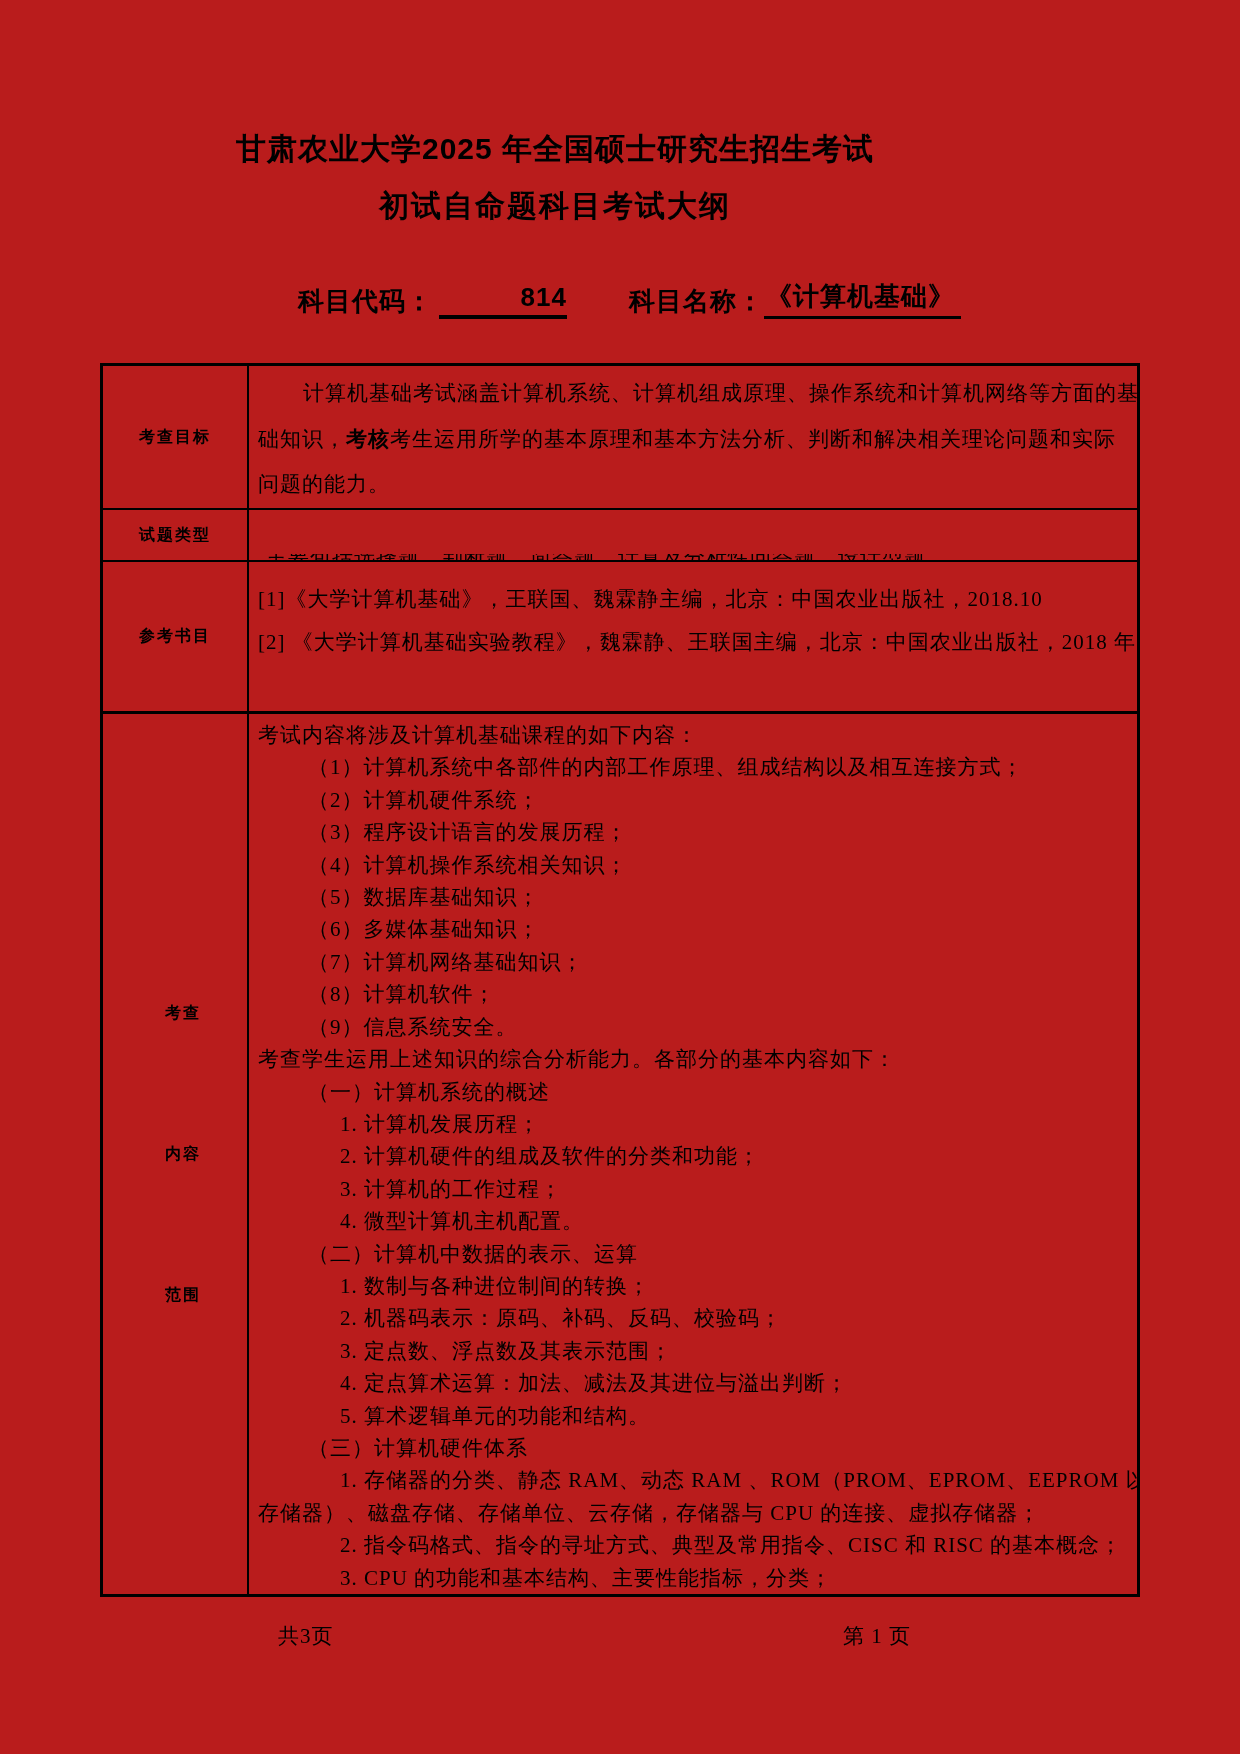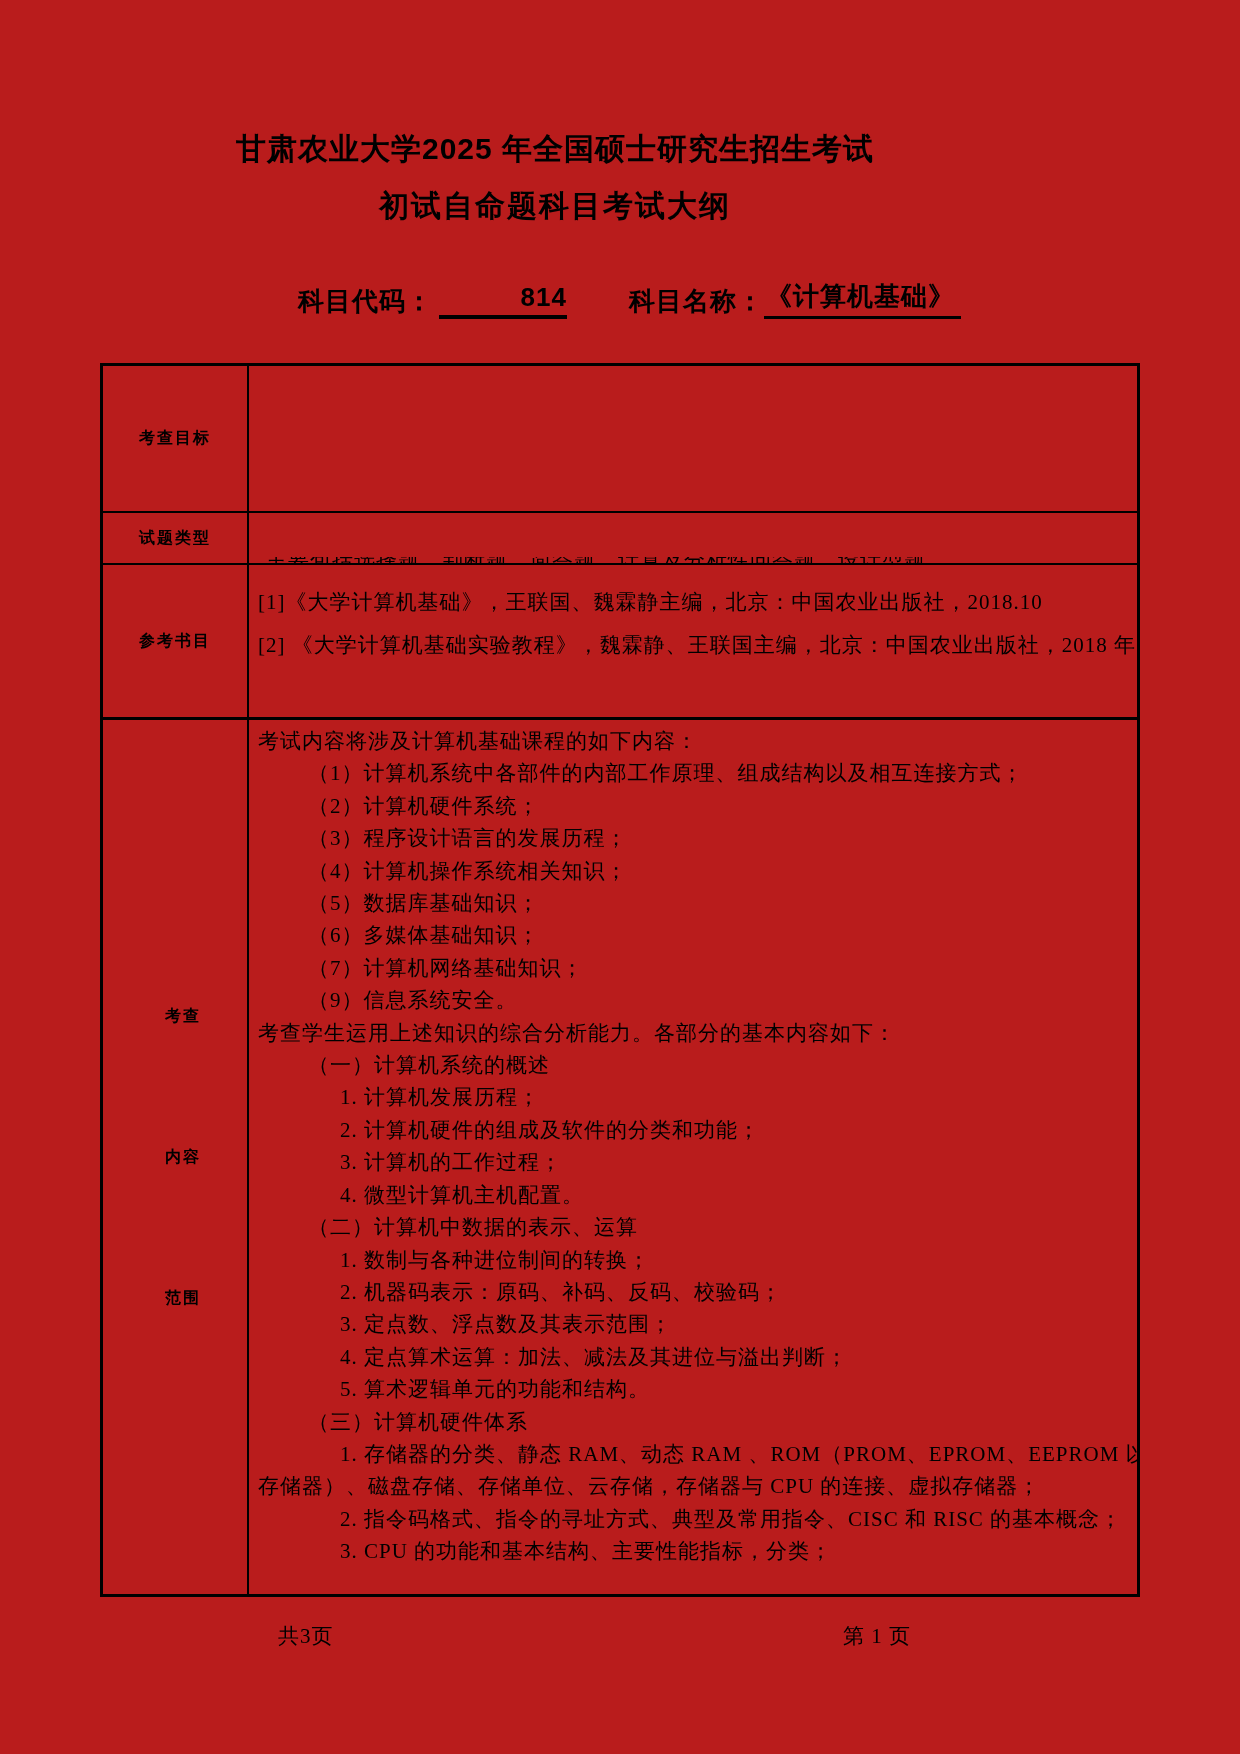"计算机基础考试涵盖计算机系统、计算机组成原理、操作系统和计算机网络等方面的基" div.content-cell { html: none -> <div> <div>计算机基础考试涵盖计算机系统、计算机组成原理、操作系统和计算机网络等方面的基</div> <div><span>础知识，</span><span>考核</span><span>考生运用所学的基本原理和基本方法分析、判断和解决相关理论问题和实际</span></div> <div>问题的能力。</div> </div> }
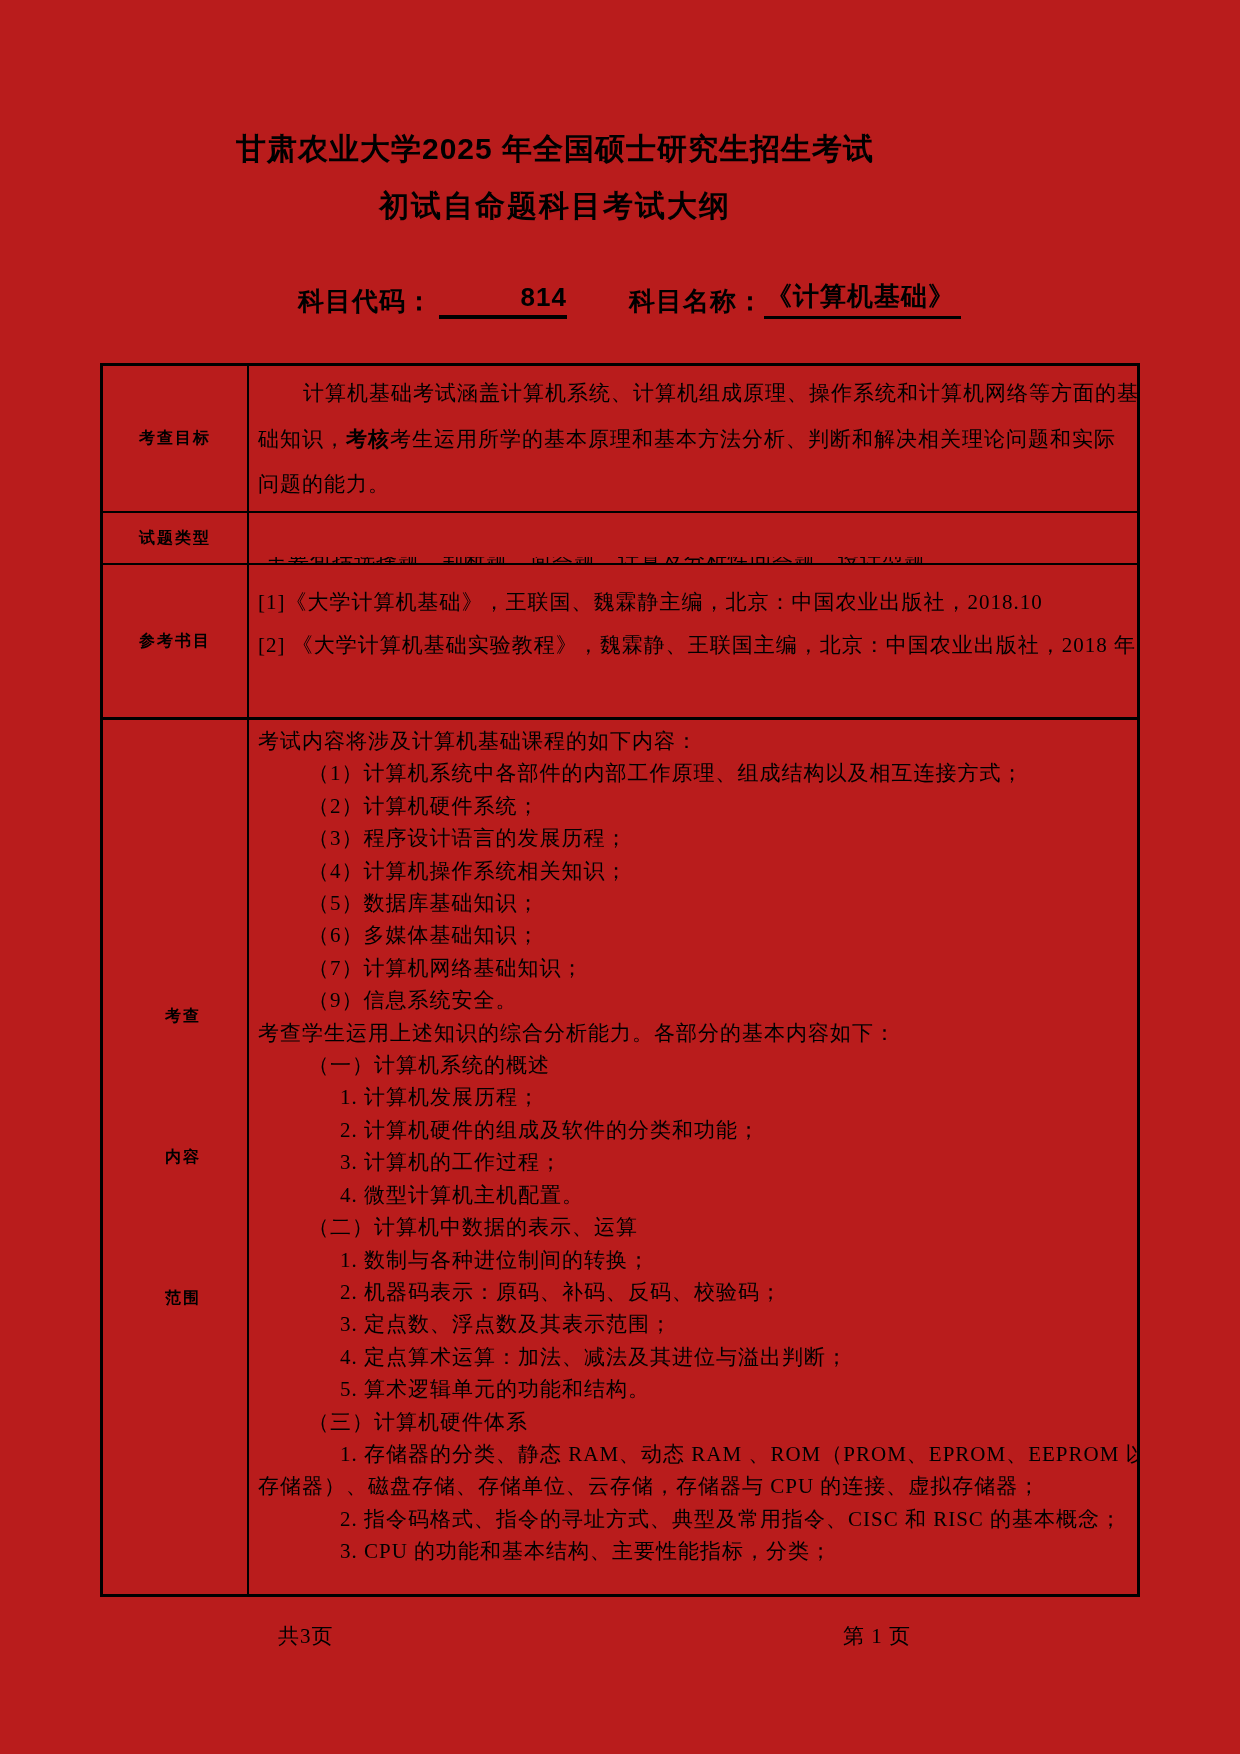"（8）计算机软件；" div.content-line { html: none -> <div>（8）计算机软件；</div> }
